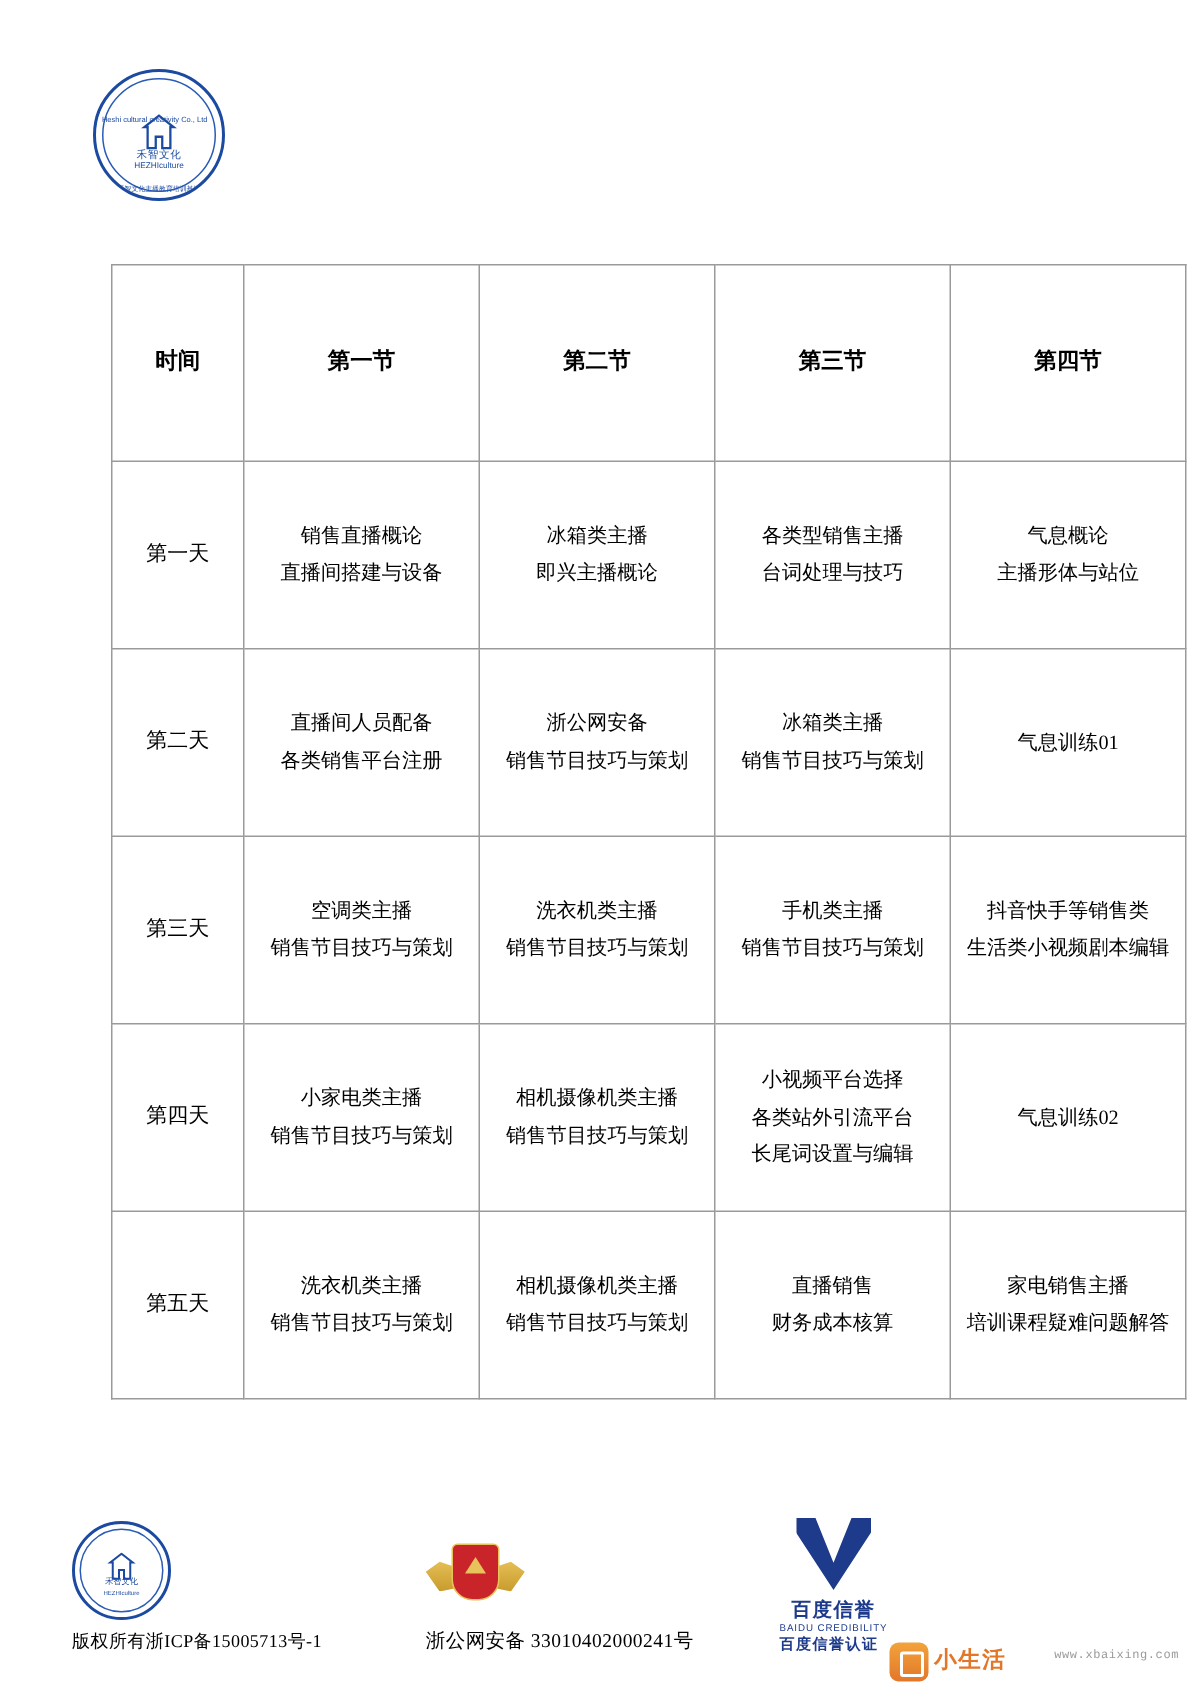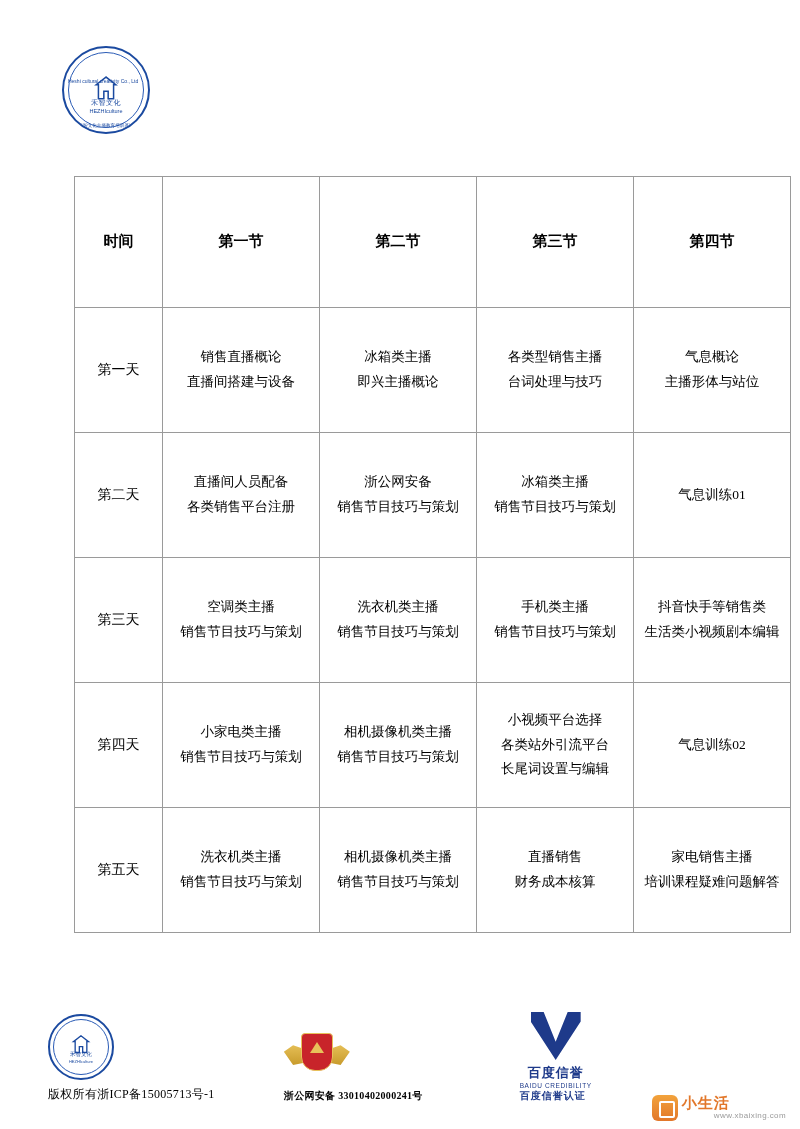"浙公网安备 33010402000241号" .footer-text { font-size: 10px -> 13px; font-weight: bold -> normal }
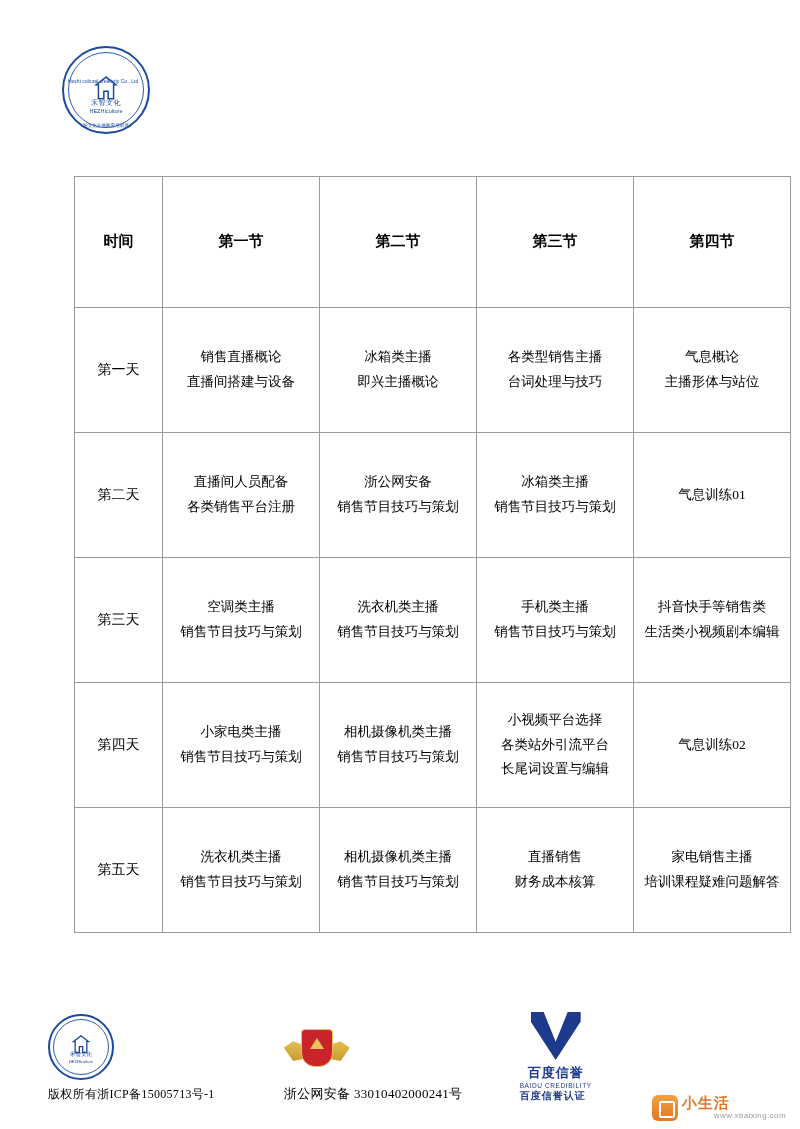"小生活" .watermark .wm-text { flex-direction: column -> none }
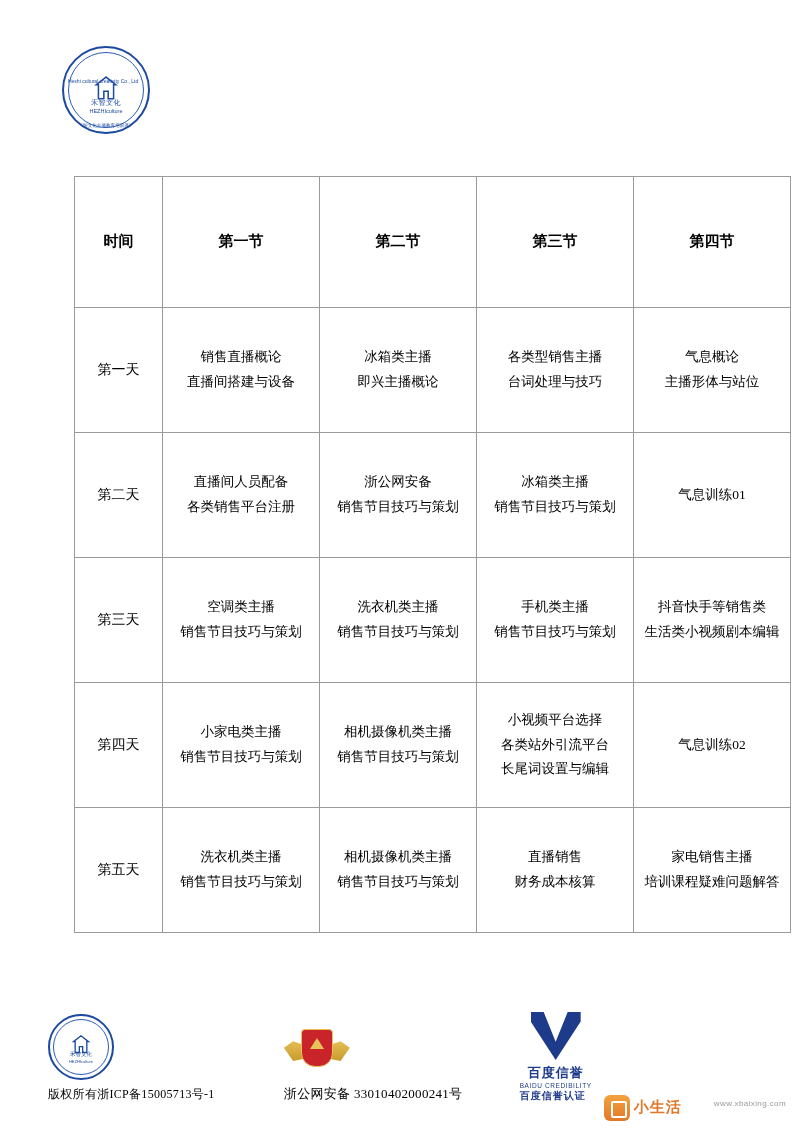"www.xbaixing.com" .watermark .wm-en { font-family: Liberation Sans, sans-serif -> Liberation Mono, monospace }
